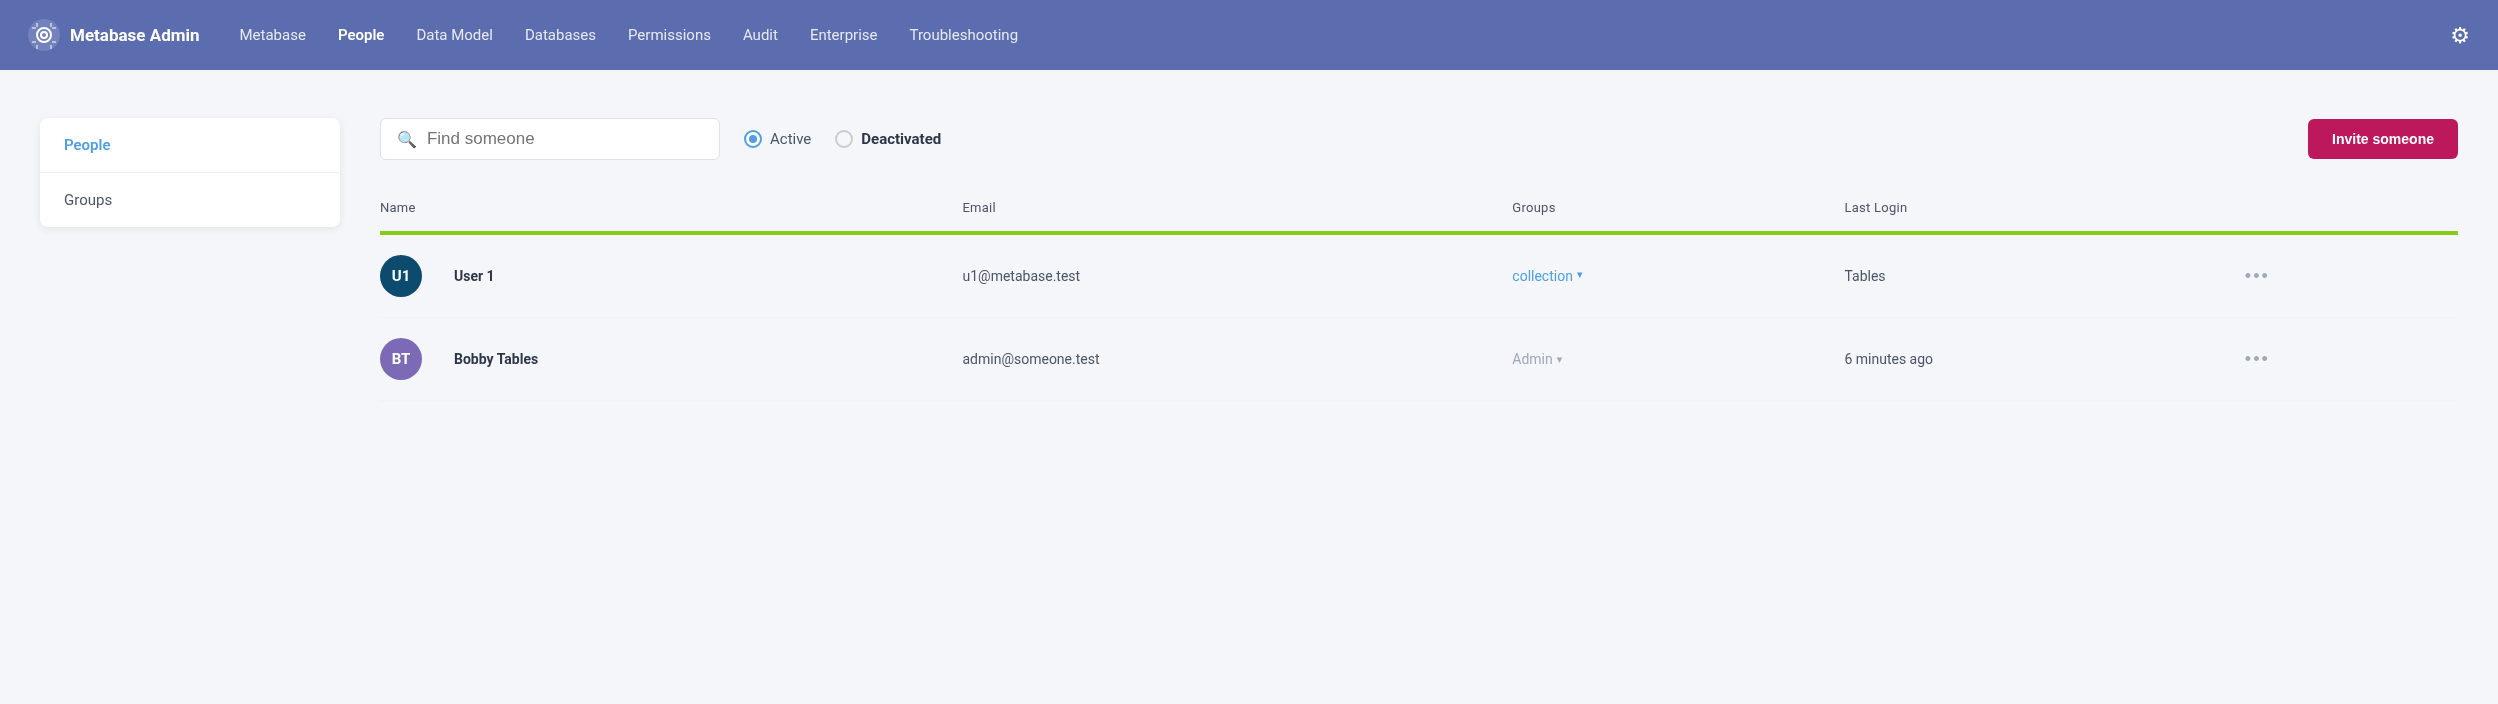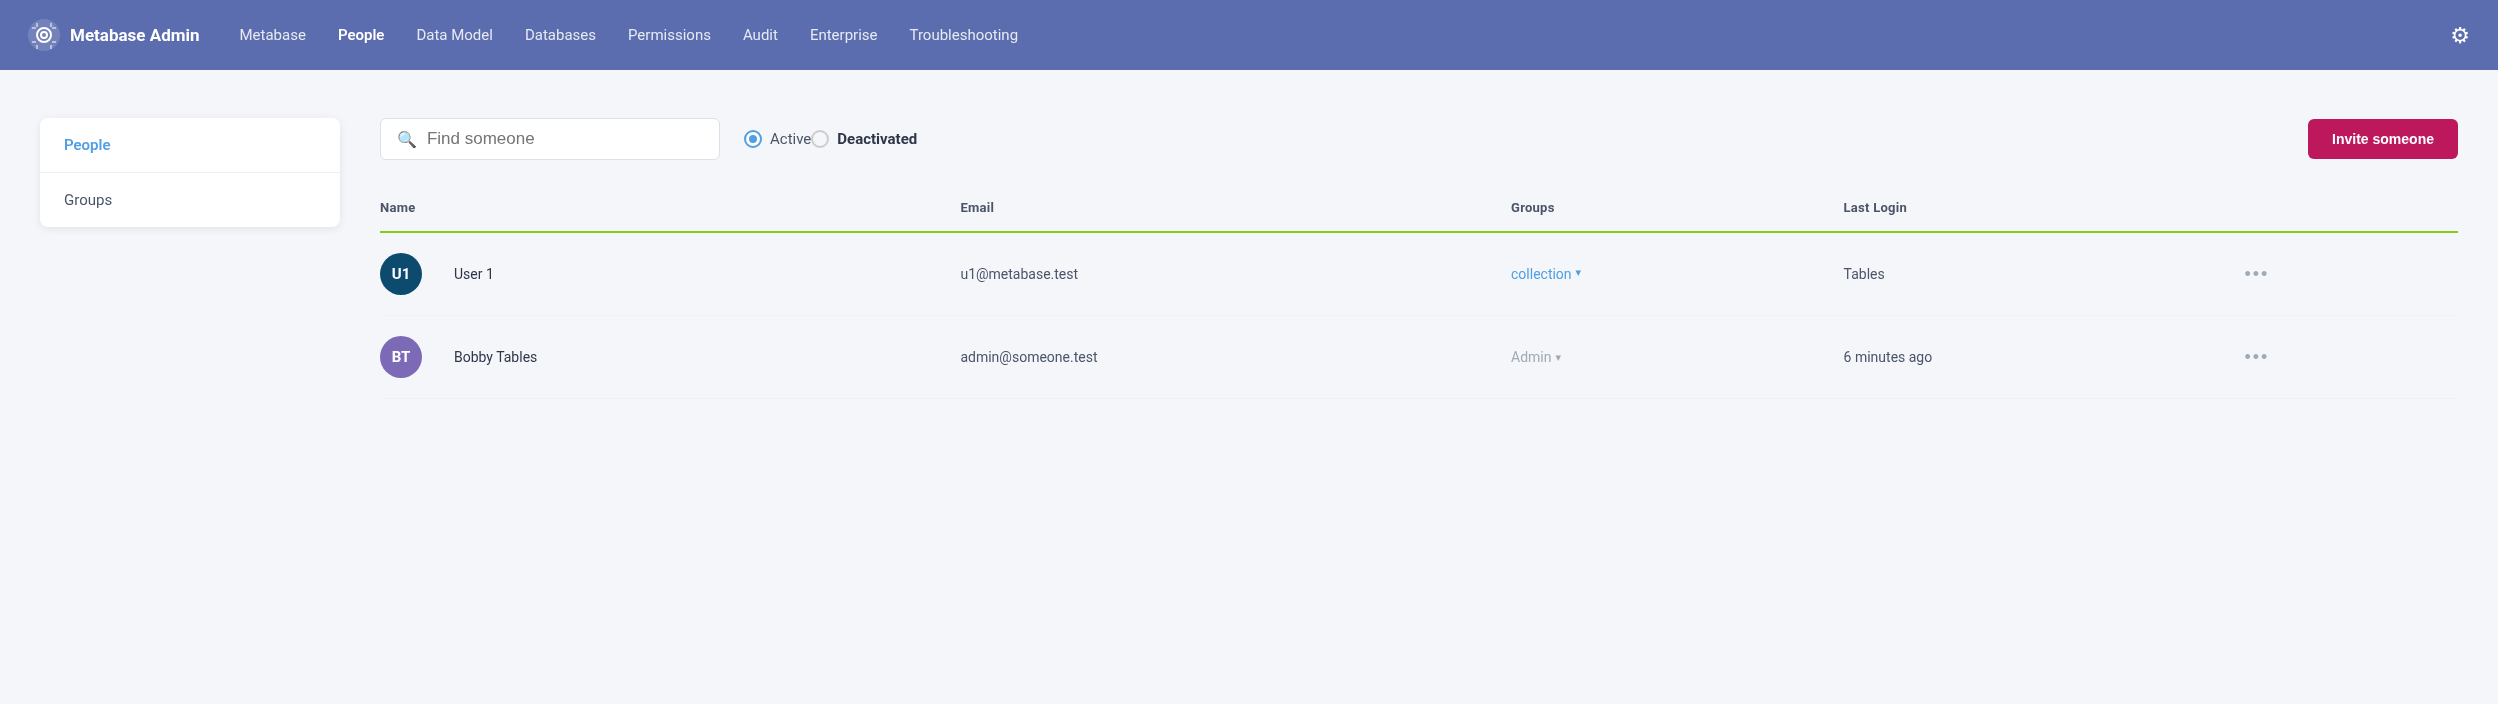"Active" .radio-group { gap: none -> 24px }
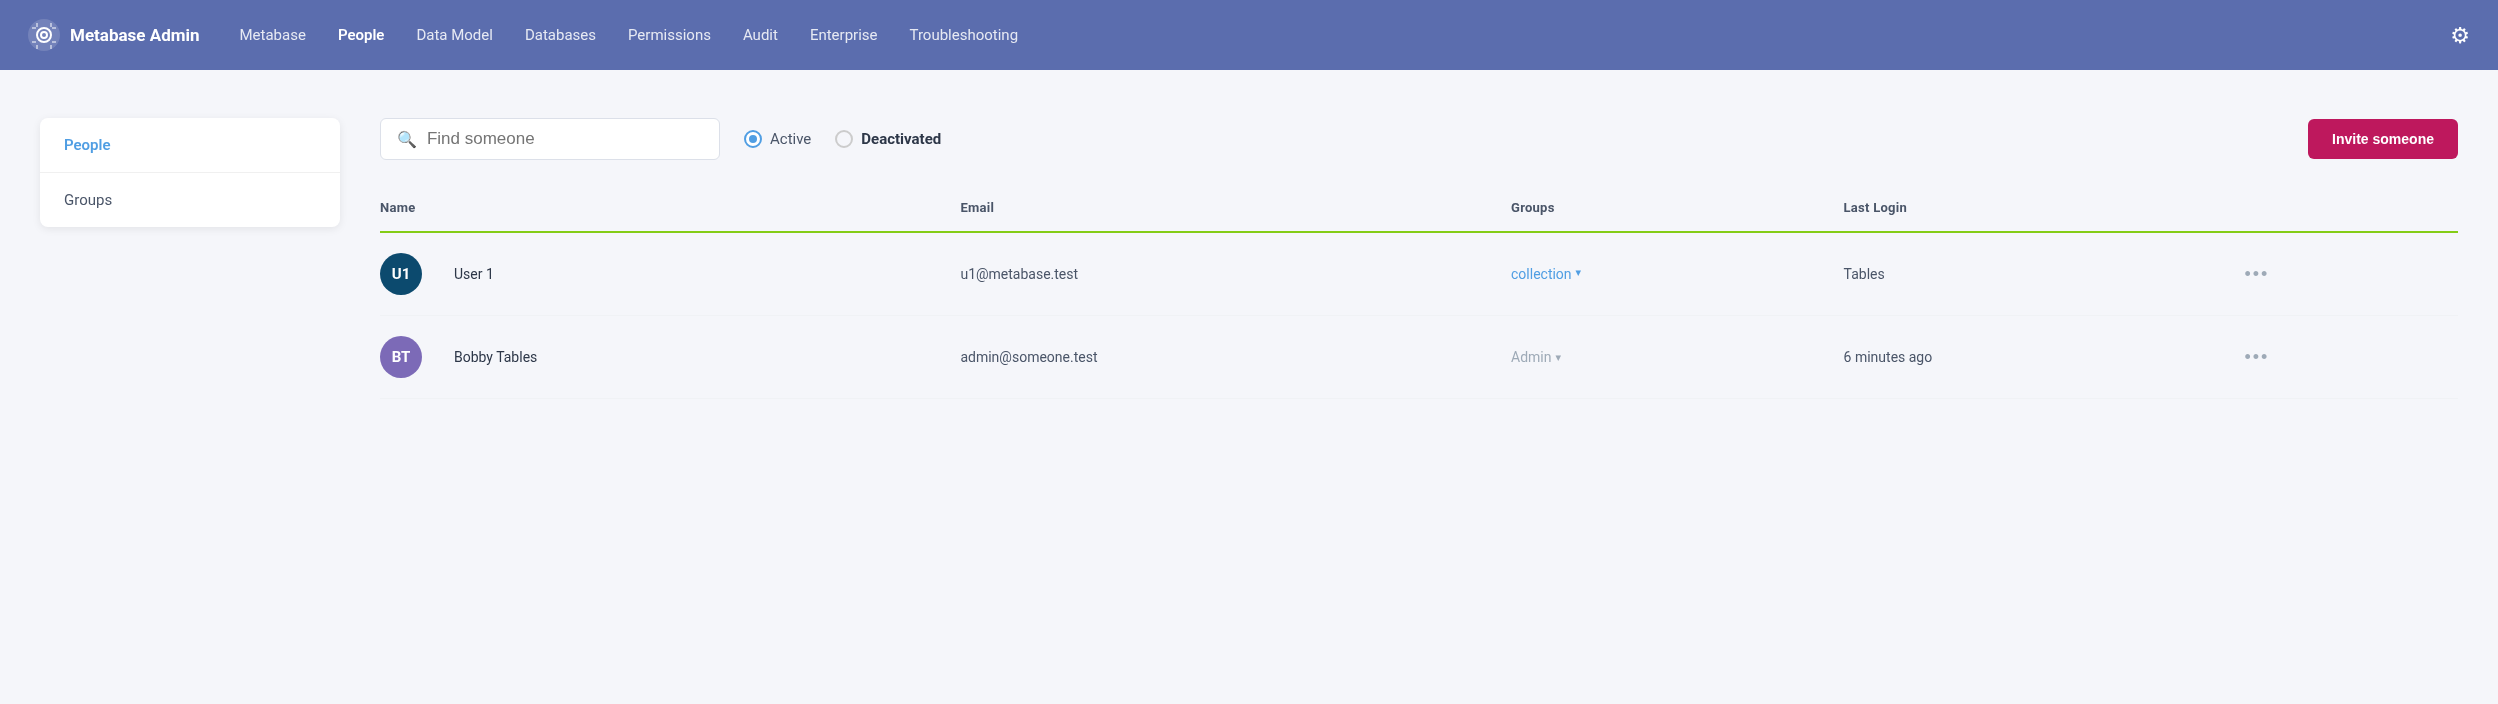"Name" .table-header-row th { border-bottom: 2px solid #84cc16 -> 4px solid #84cc16; font-weight: 700 -> 400 }
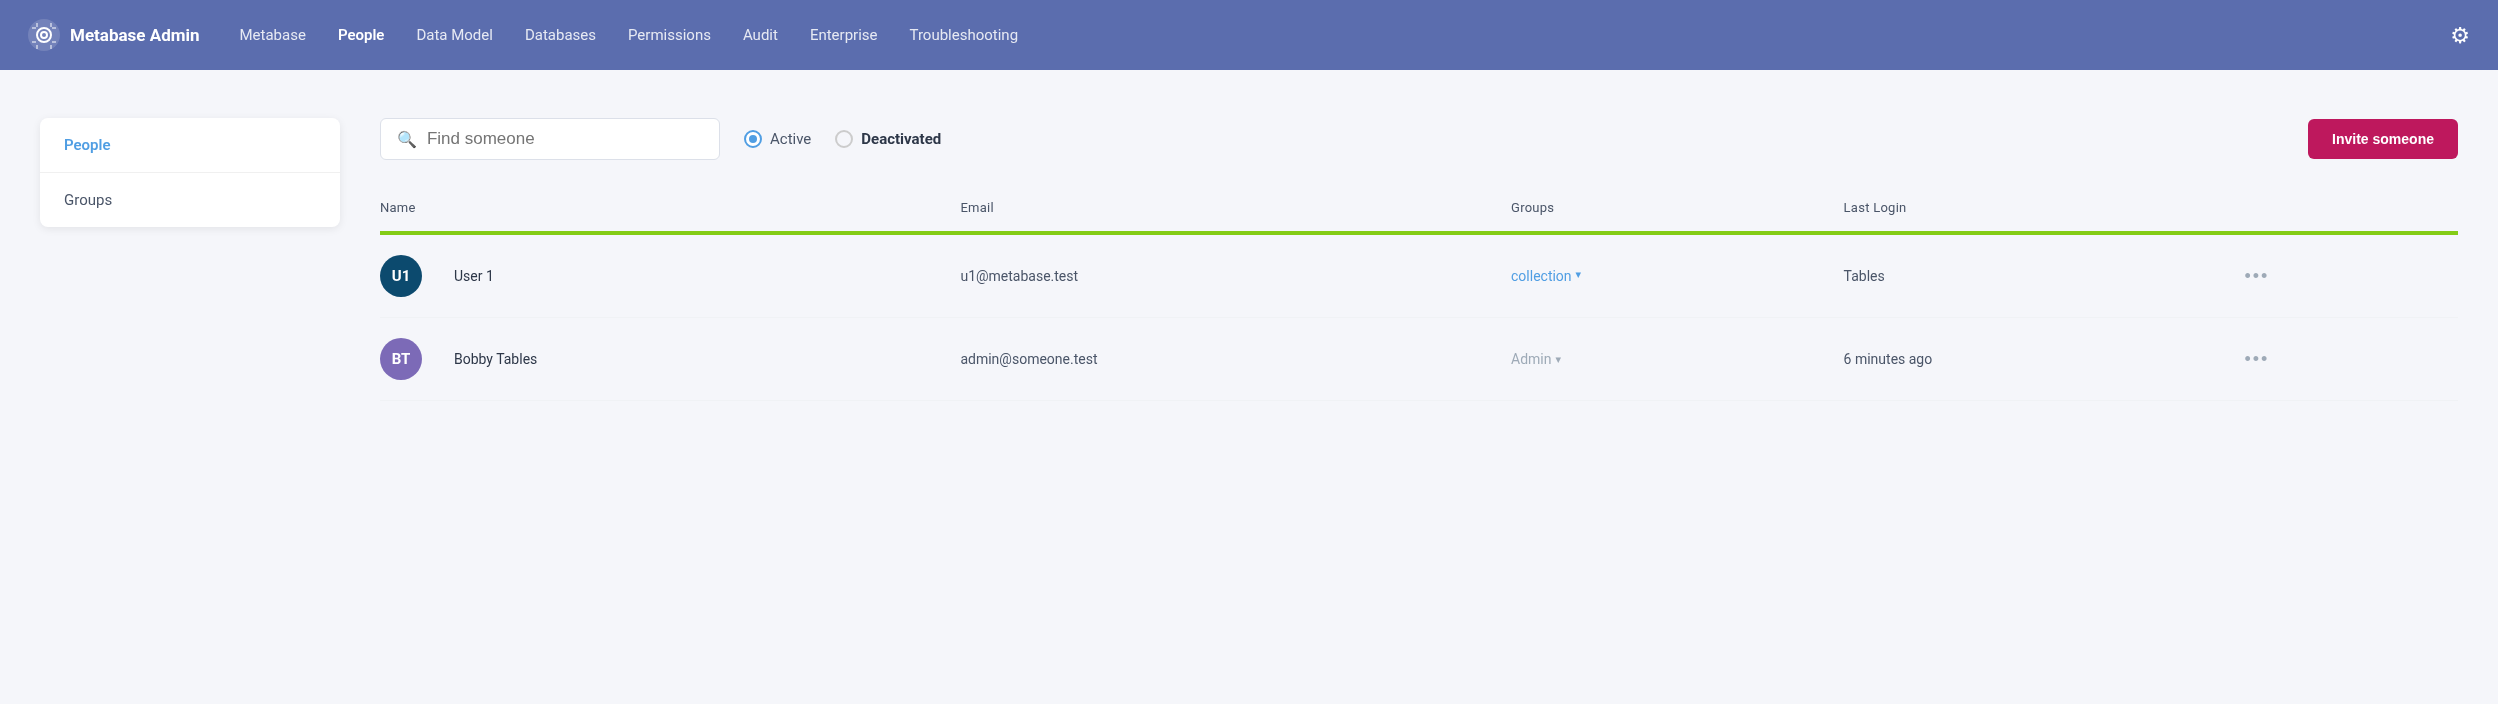"User 1" .user-name { font-weight: 400 -> 700 }
